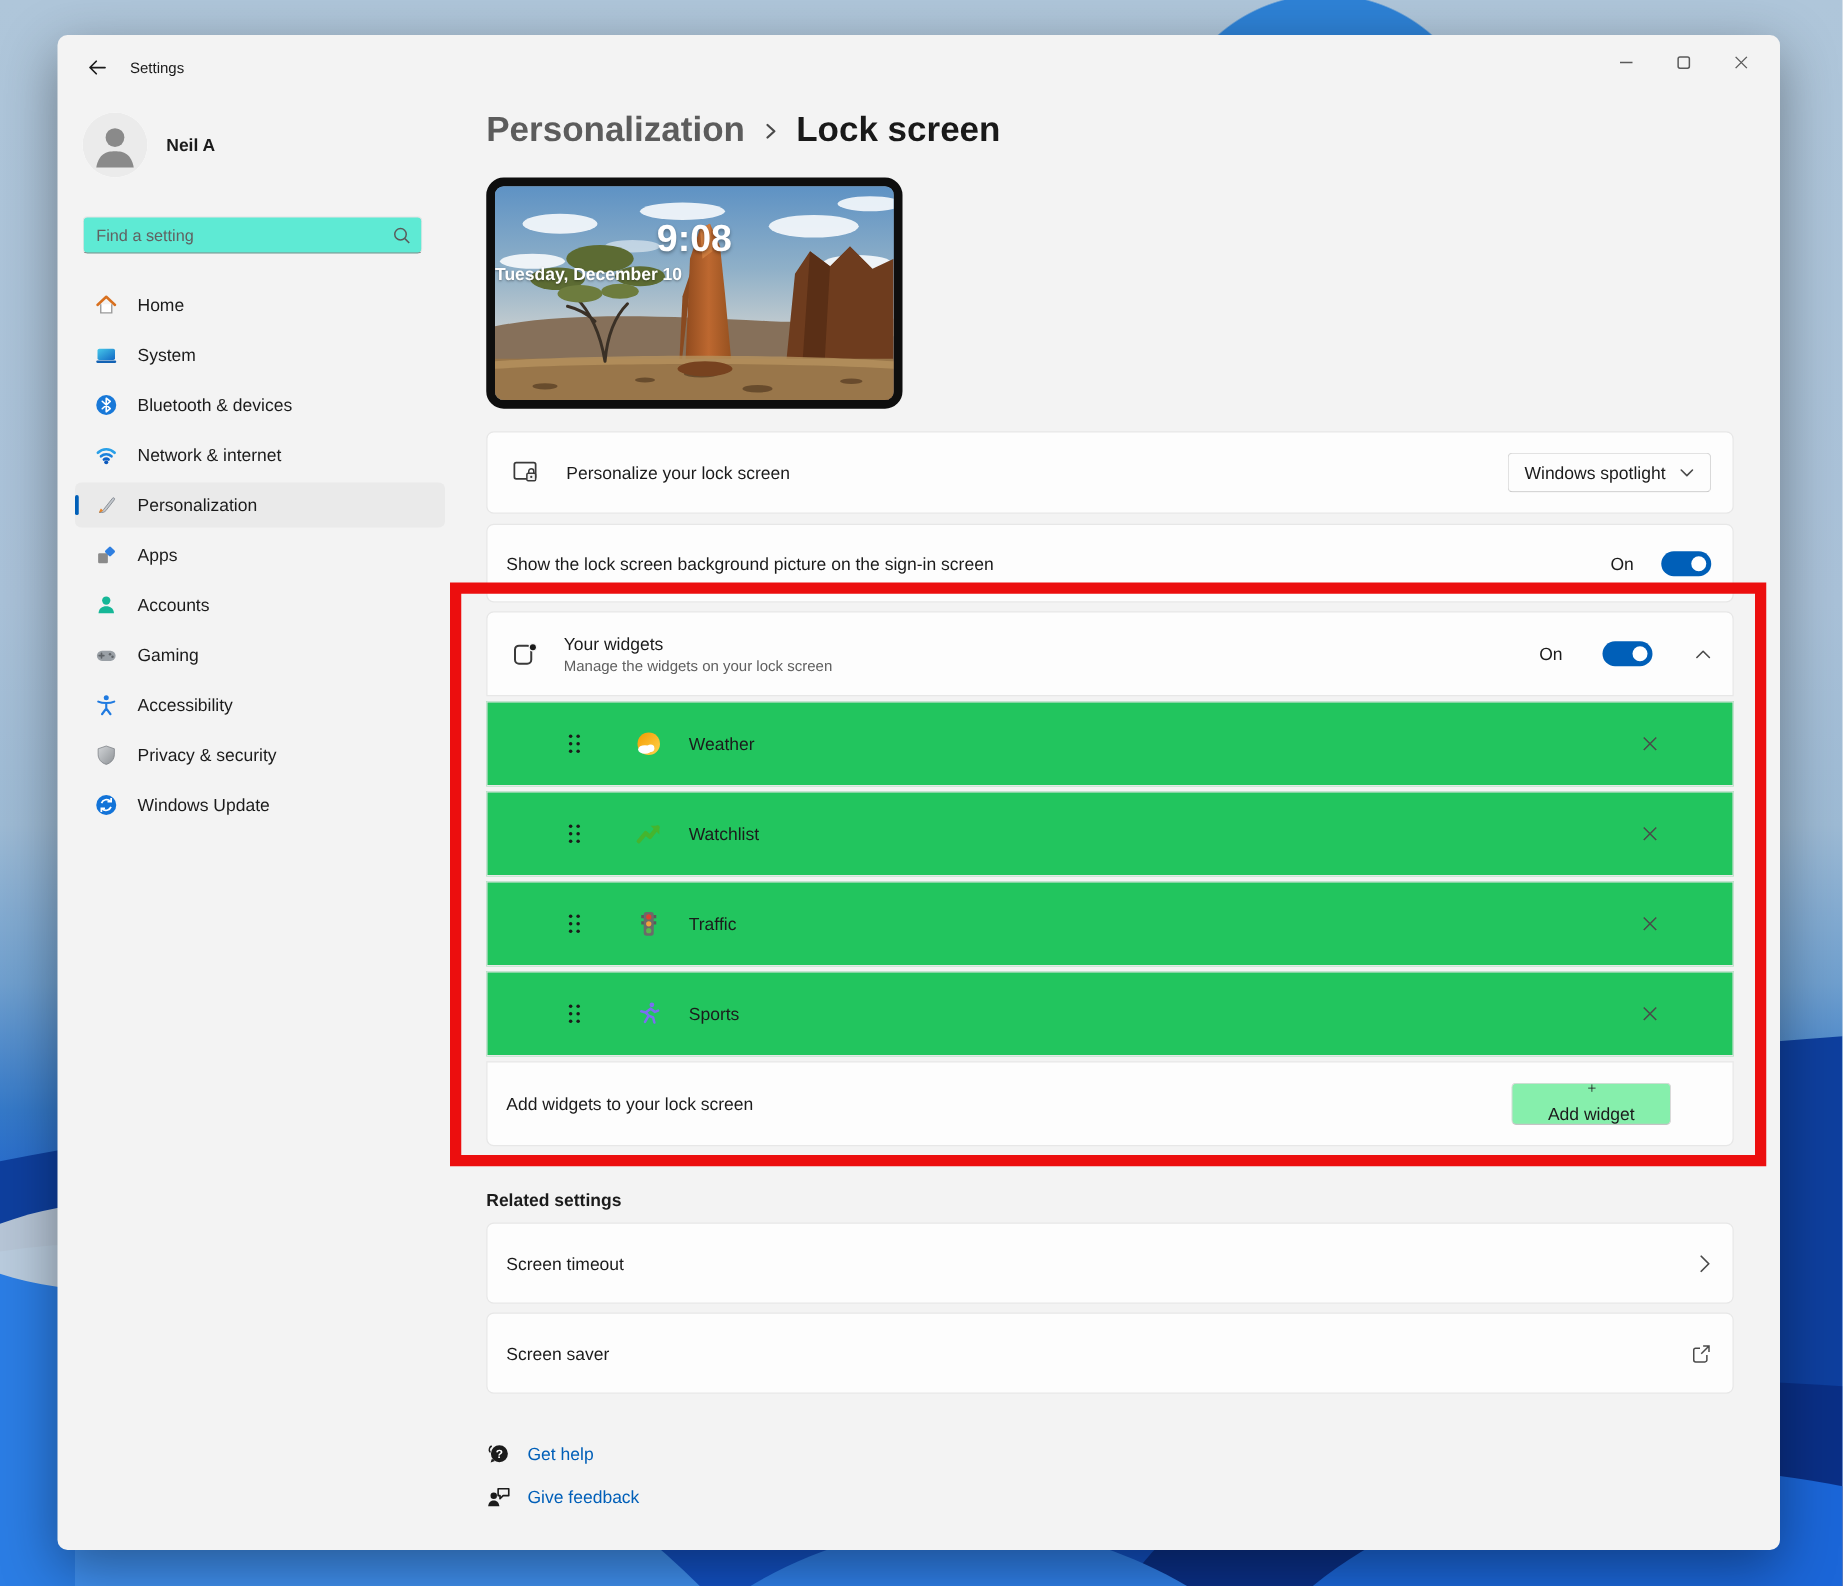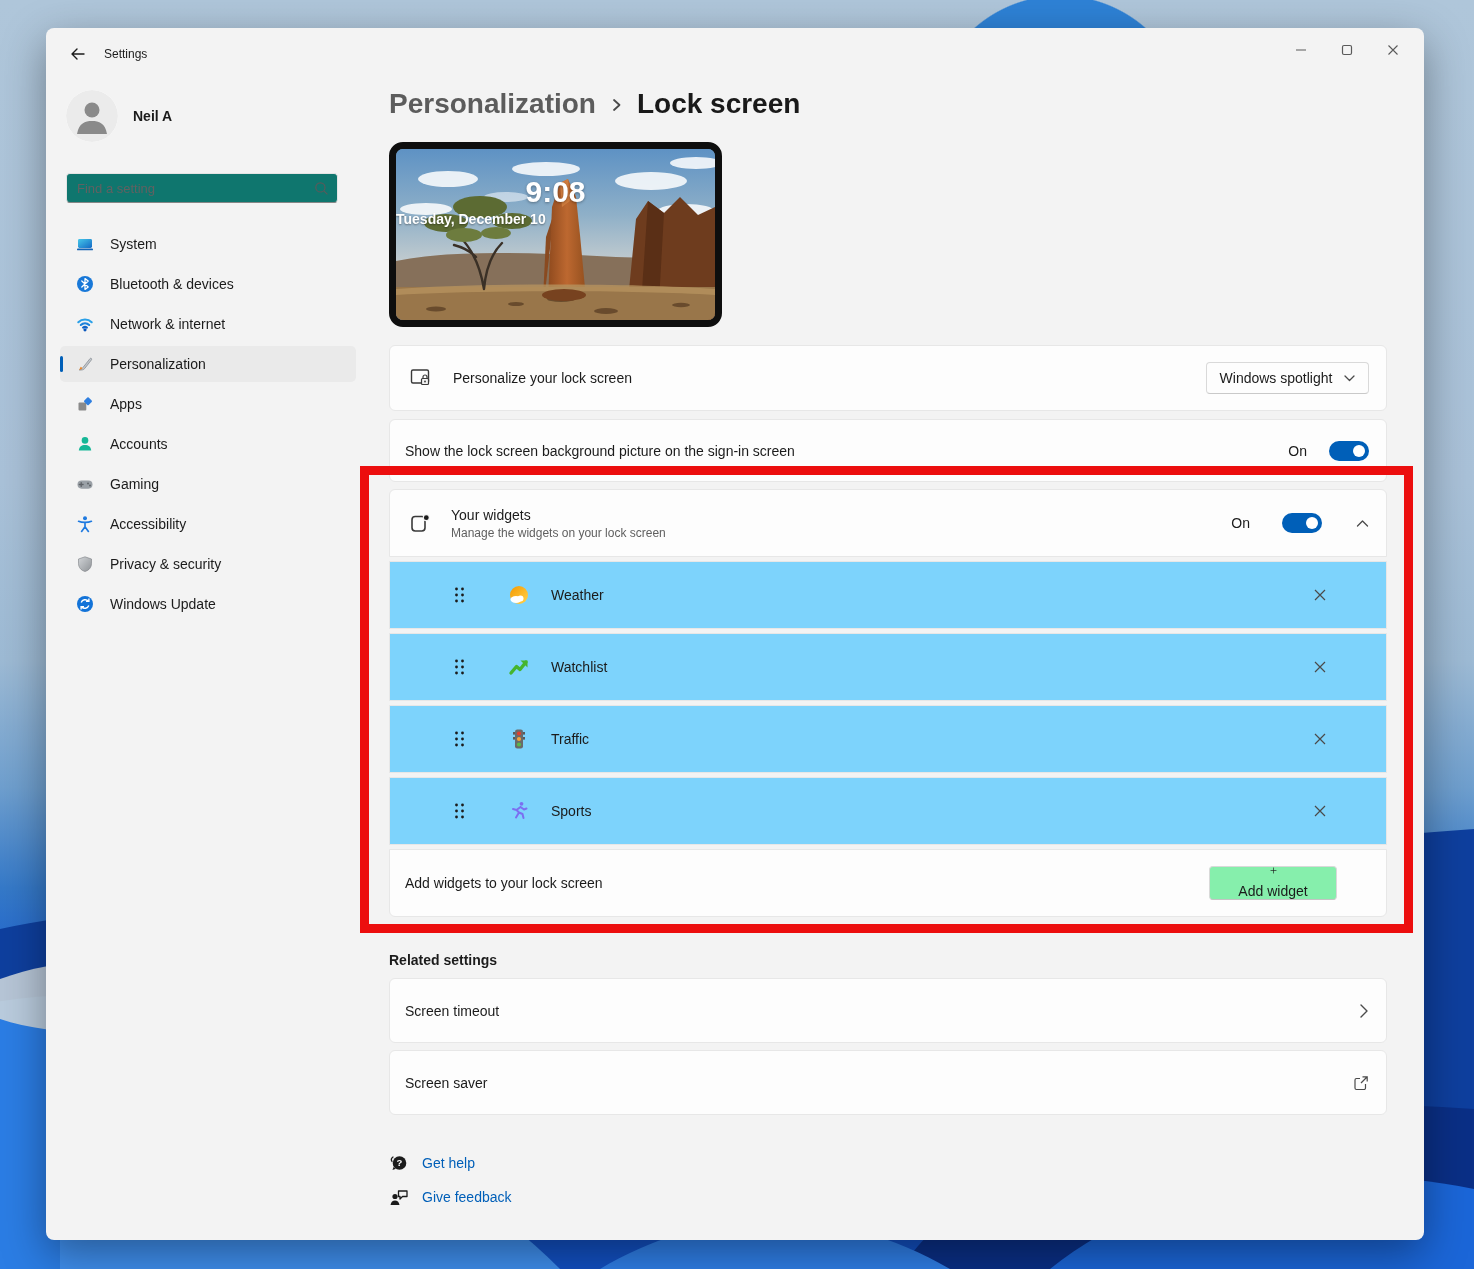"Find a setting" .searchbox { background: #0f766e -> #5eead4 }
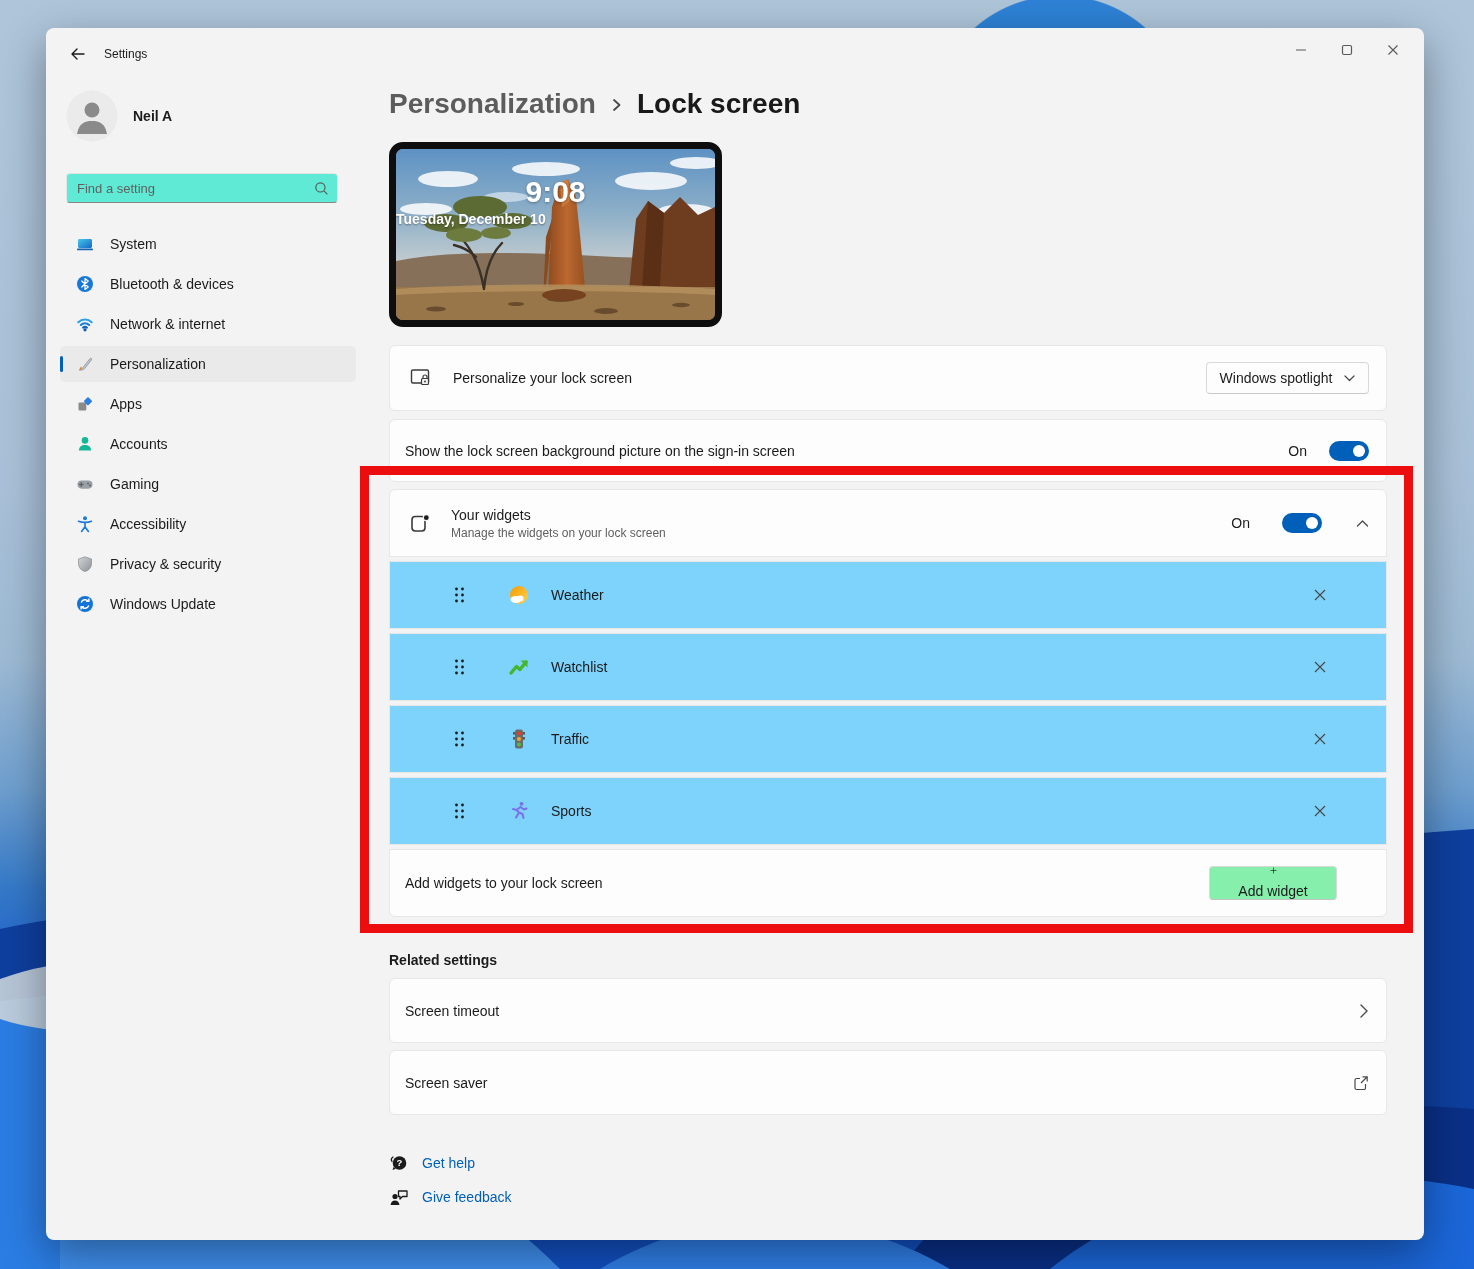"Home" div.nav-item { html: none -> <div> <span> <svg> <path></path> <path></path> </svg> </span> <span>Home</span> </div> }
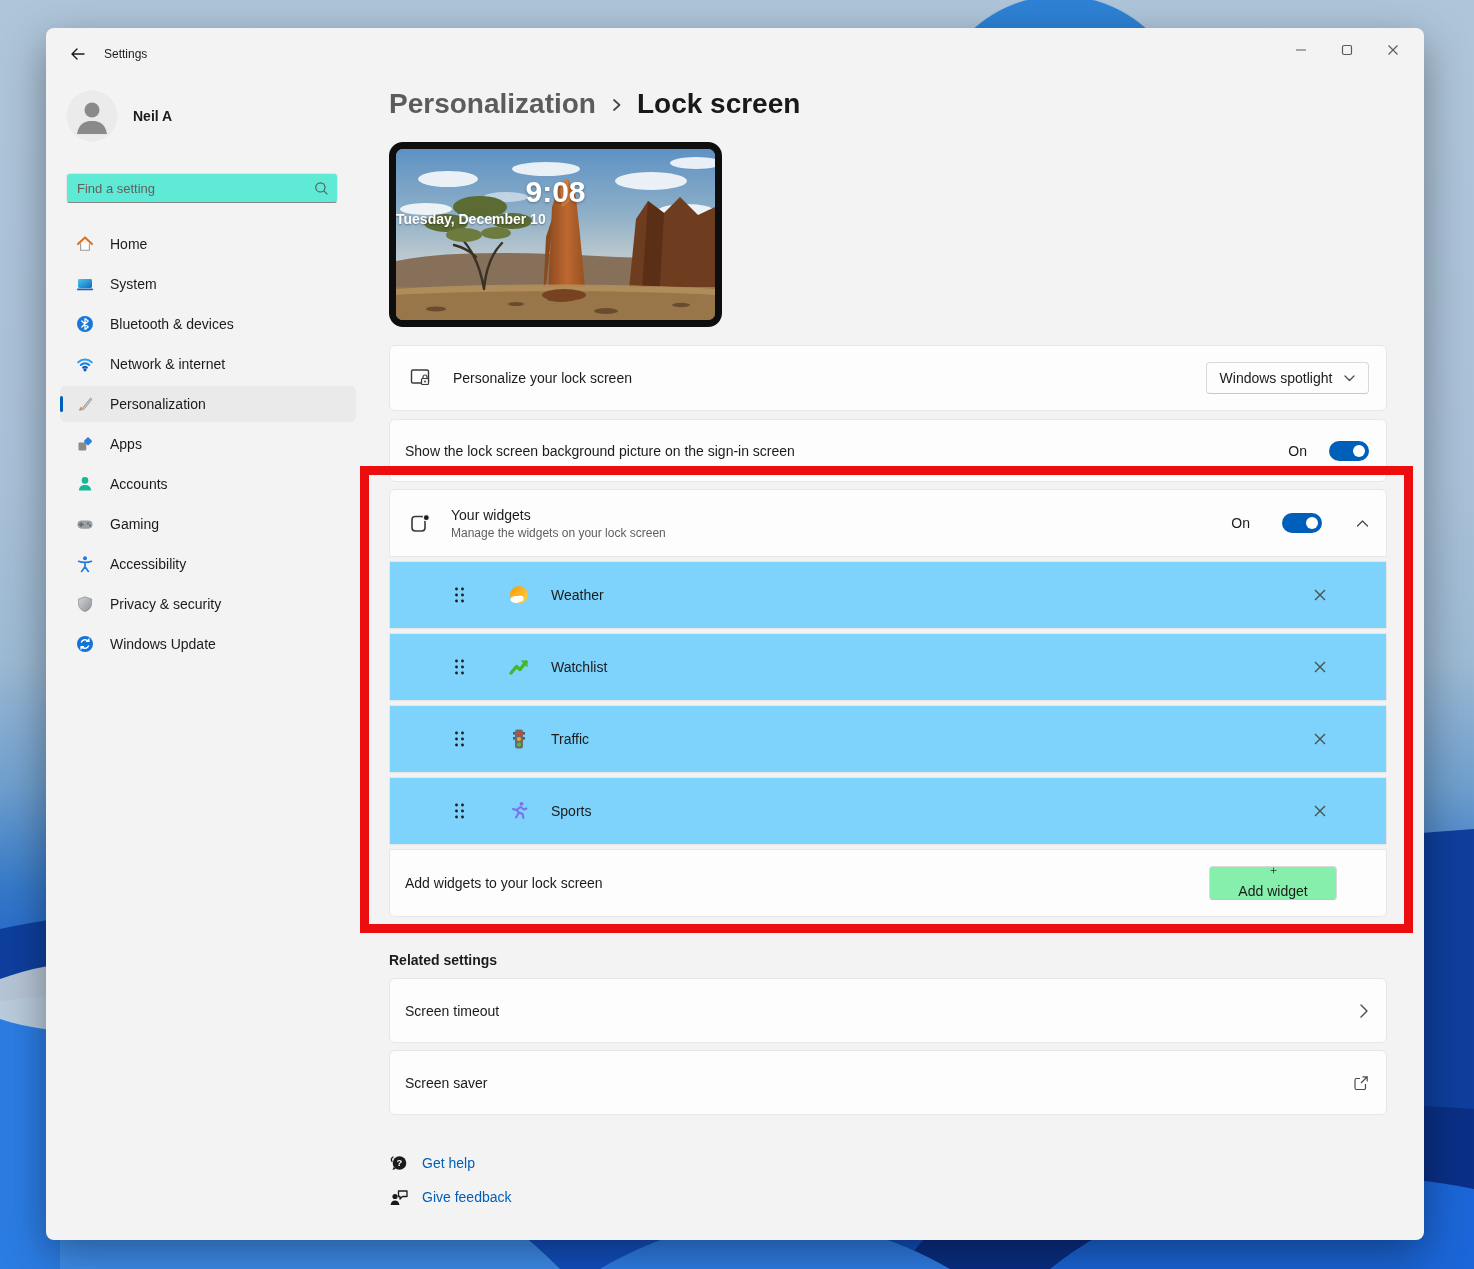"Weather" .widget-row { background: #7dd3fc -> #22c55e }
